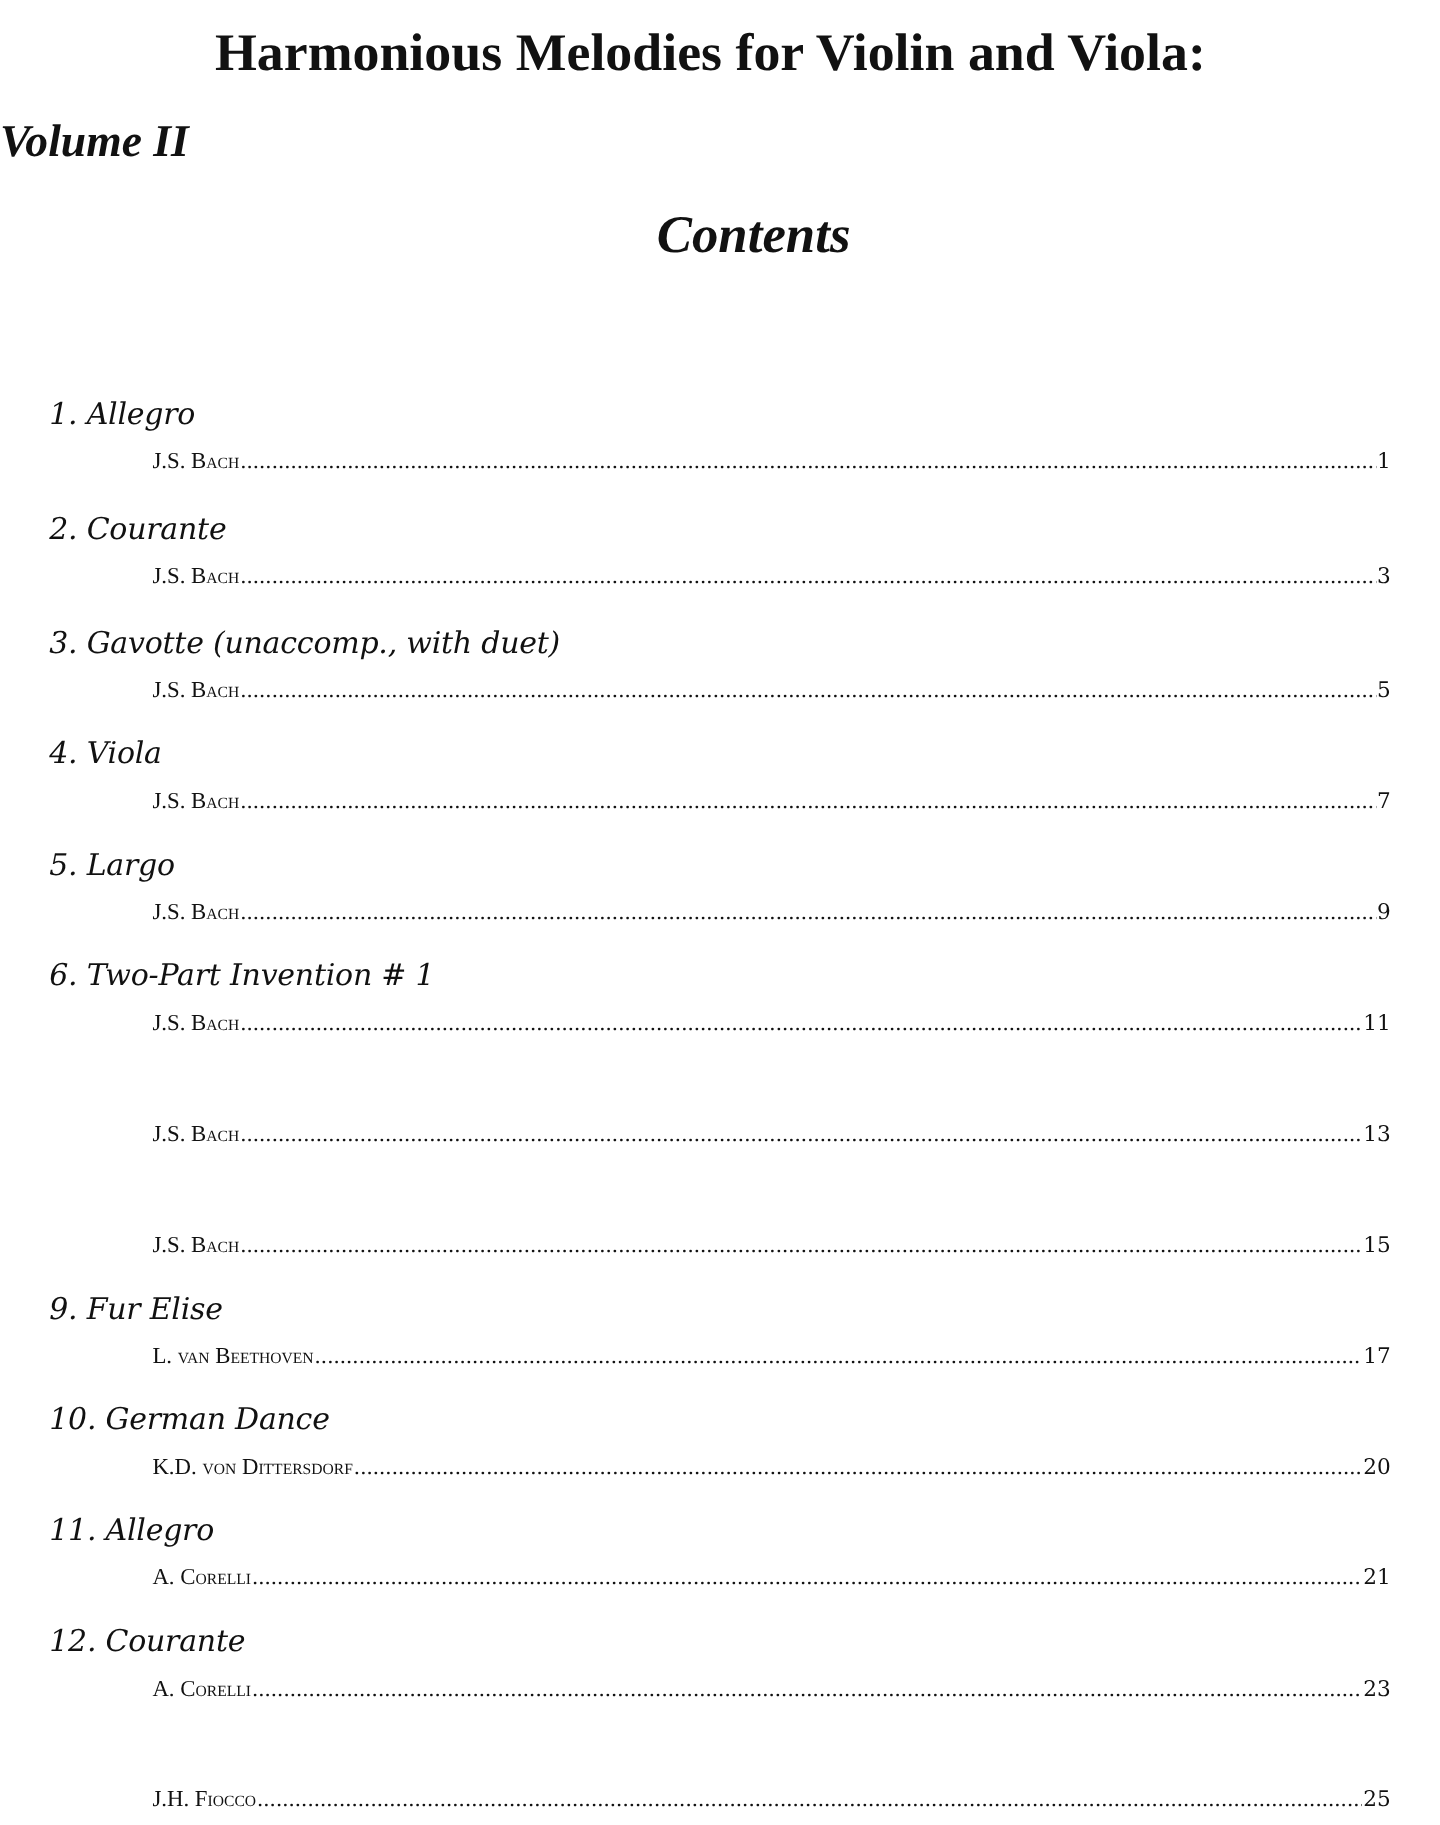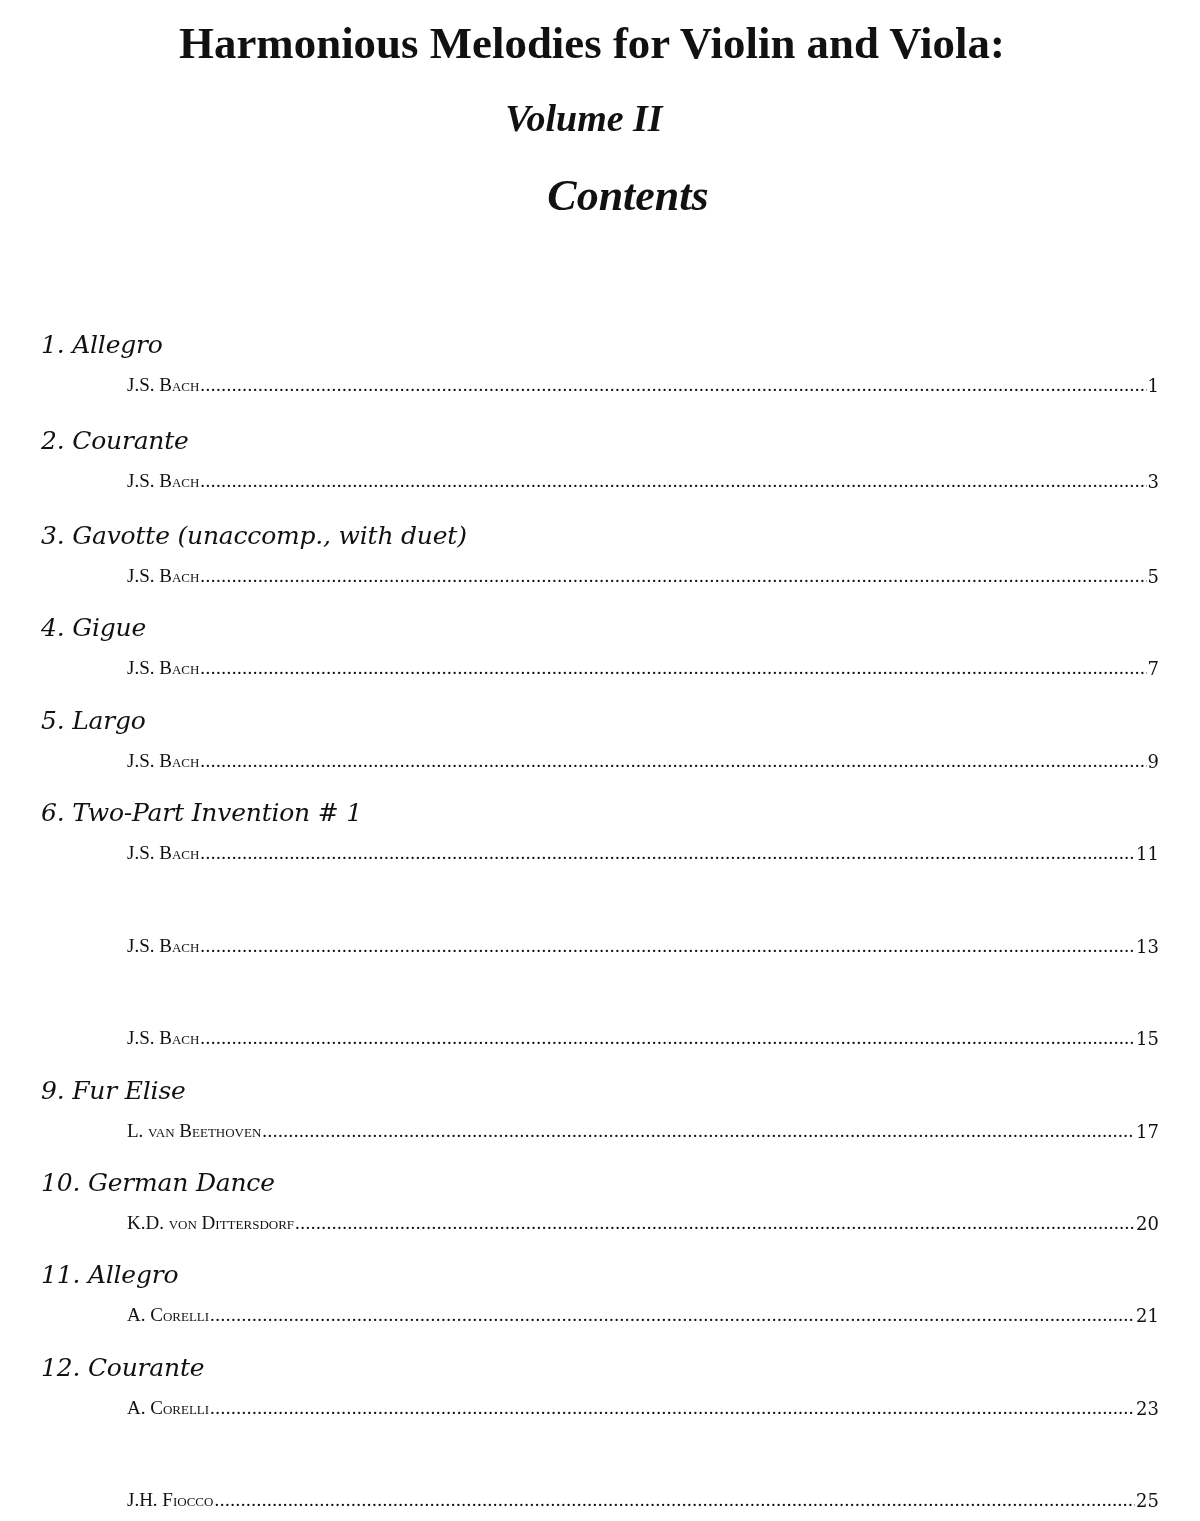"Volume II" .subtitle { text-align: center -> left }
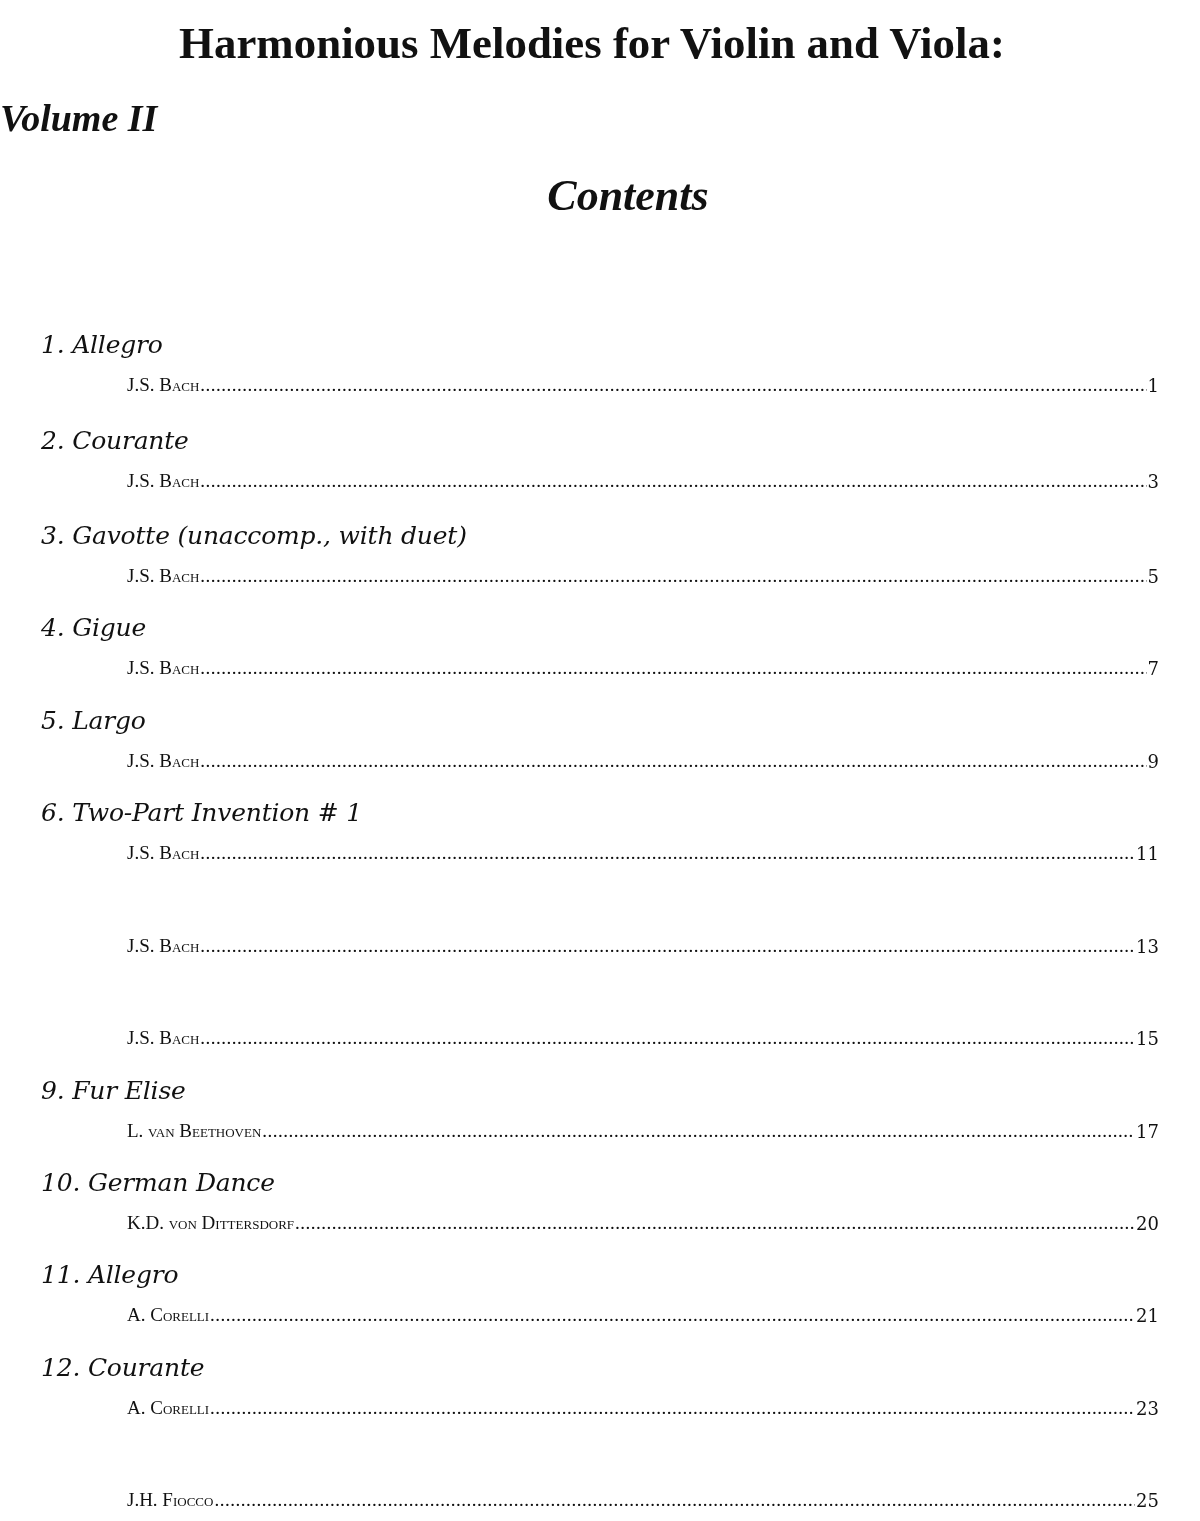"J.S. Bach" .line { align-items: center -> flex-start }
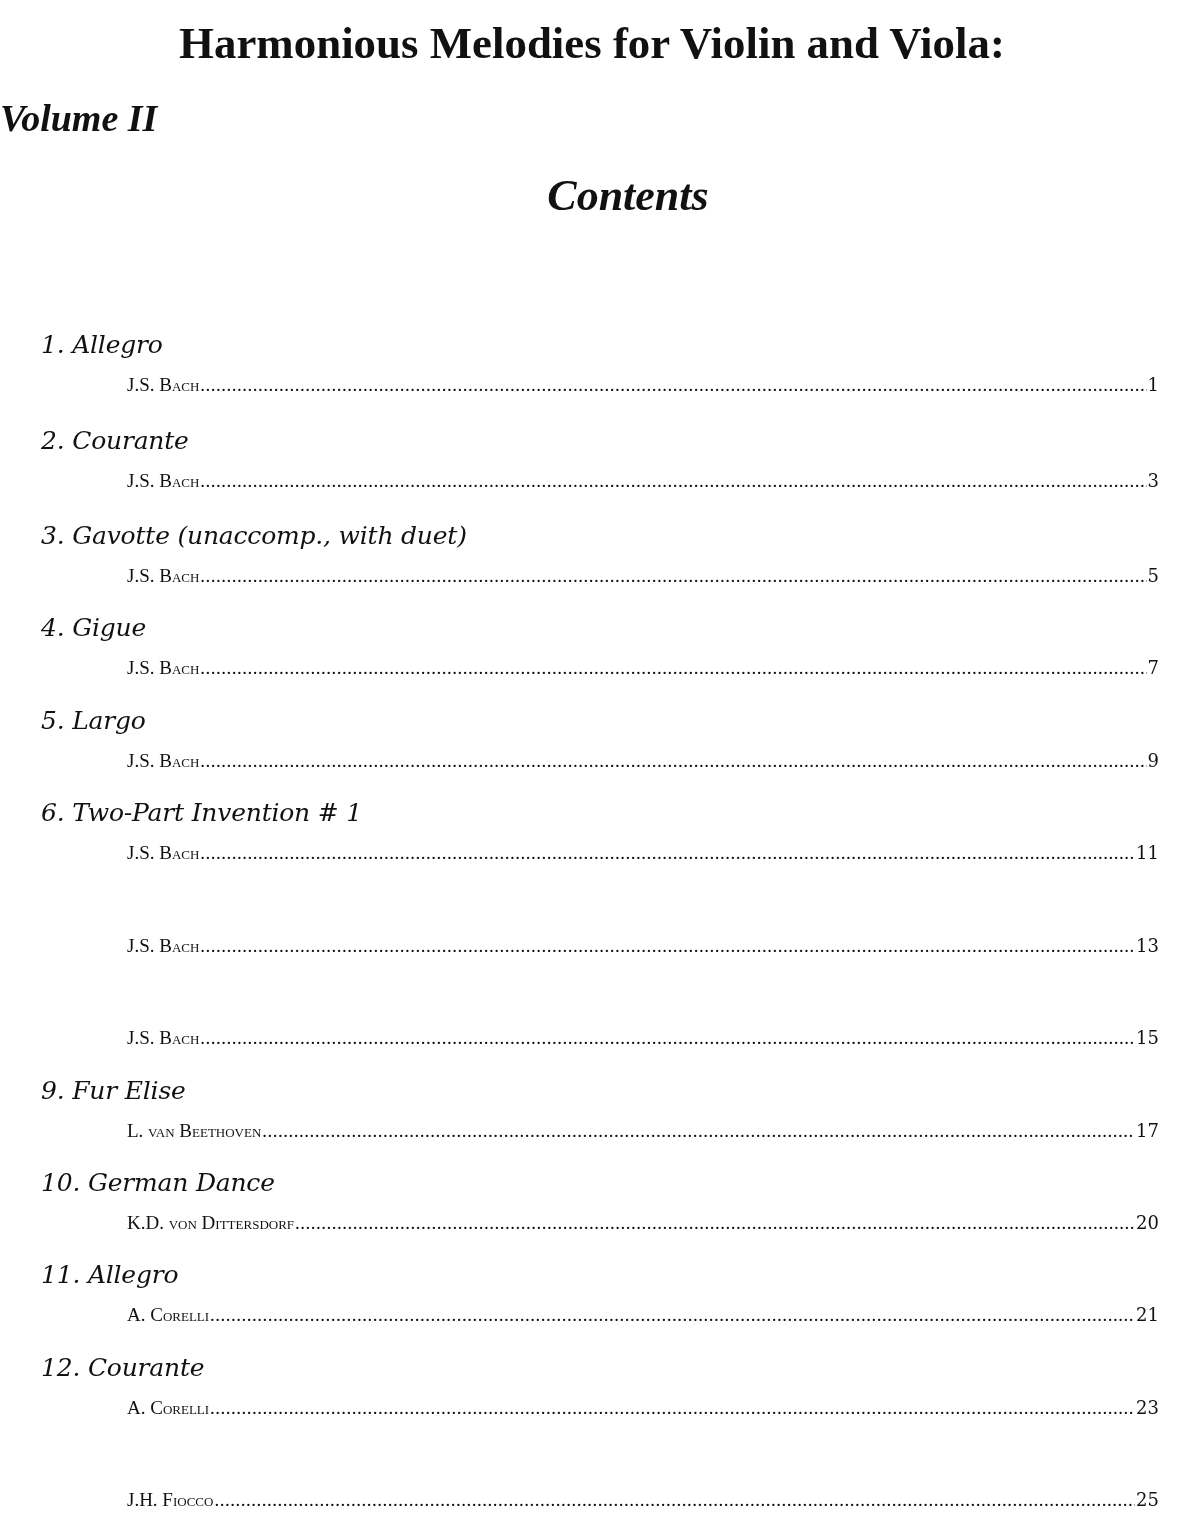"Gigue" span { text: Gigue -> Viola }
